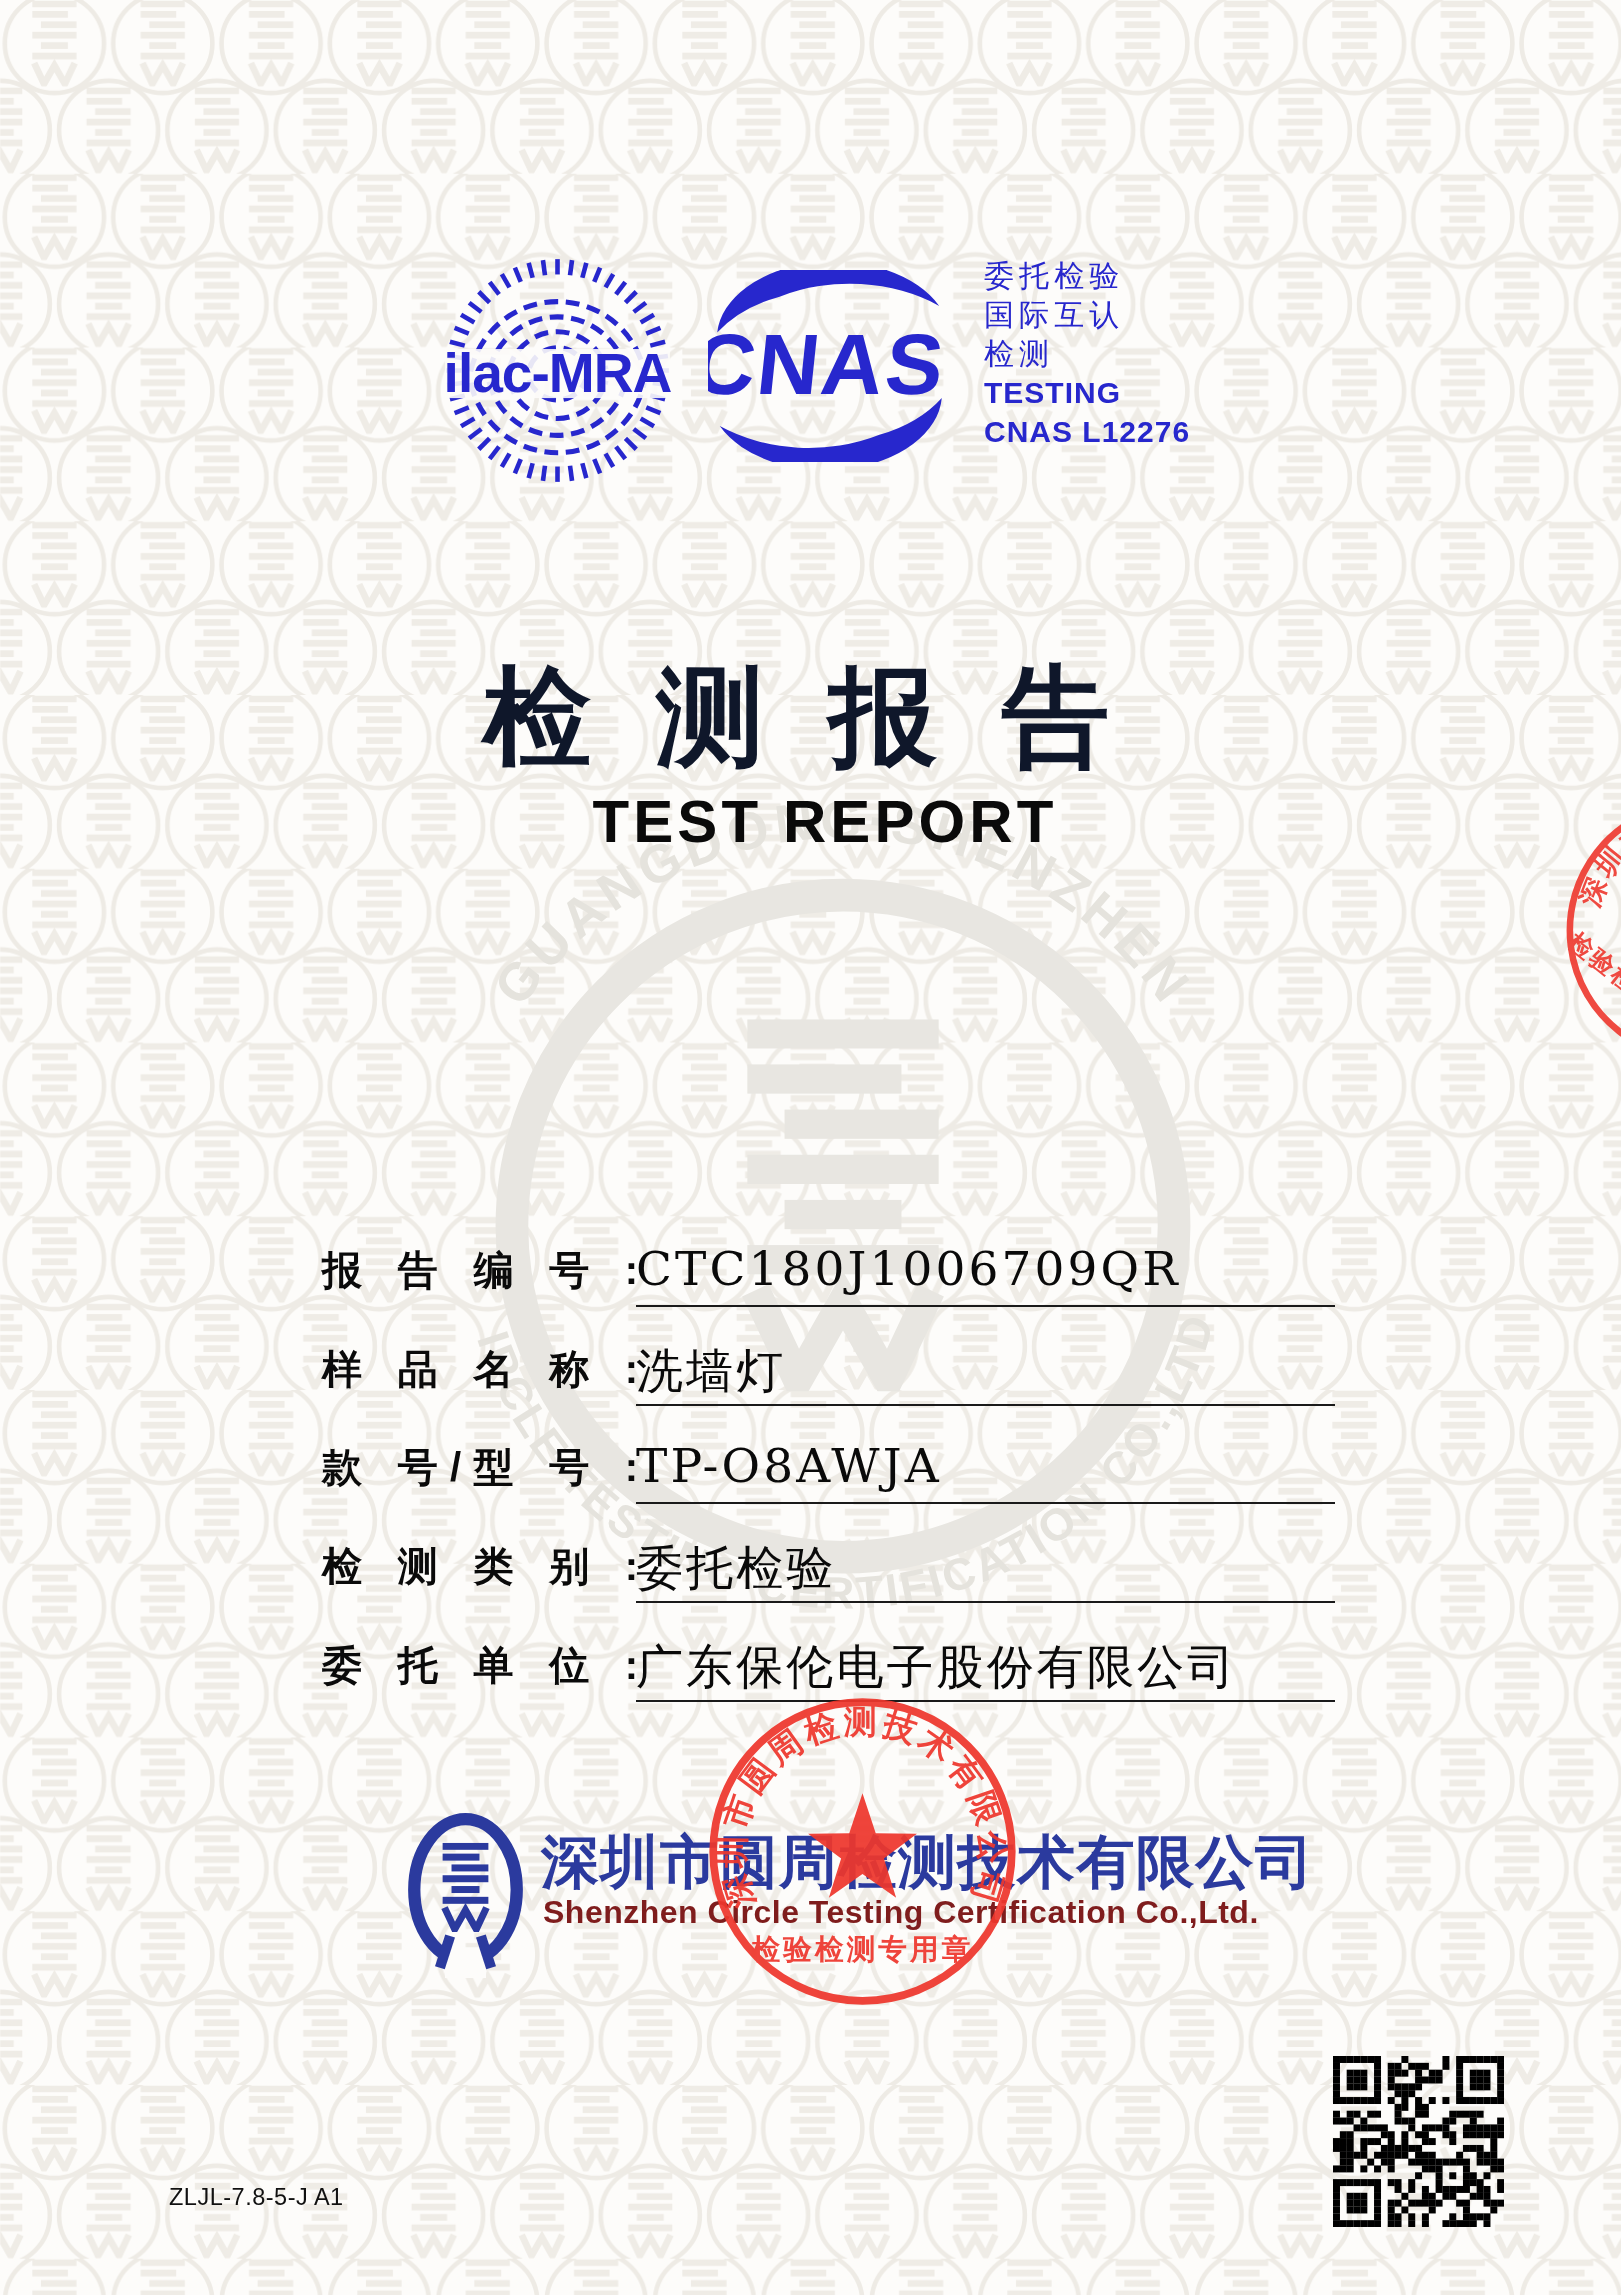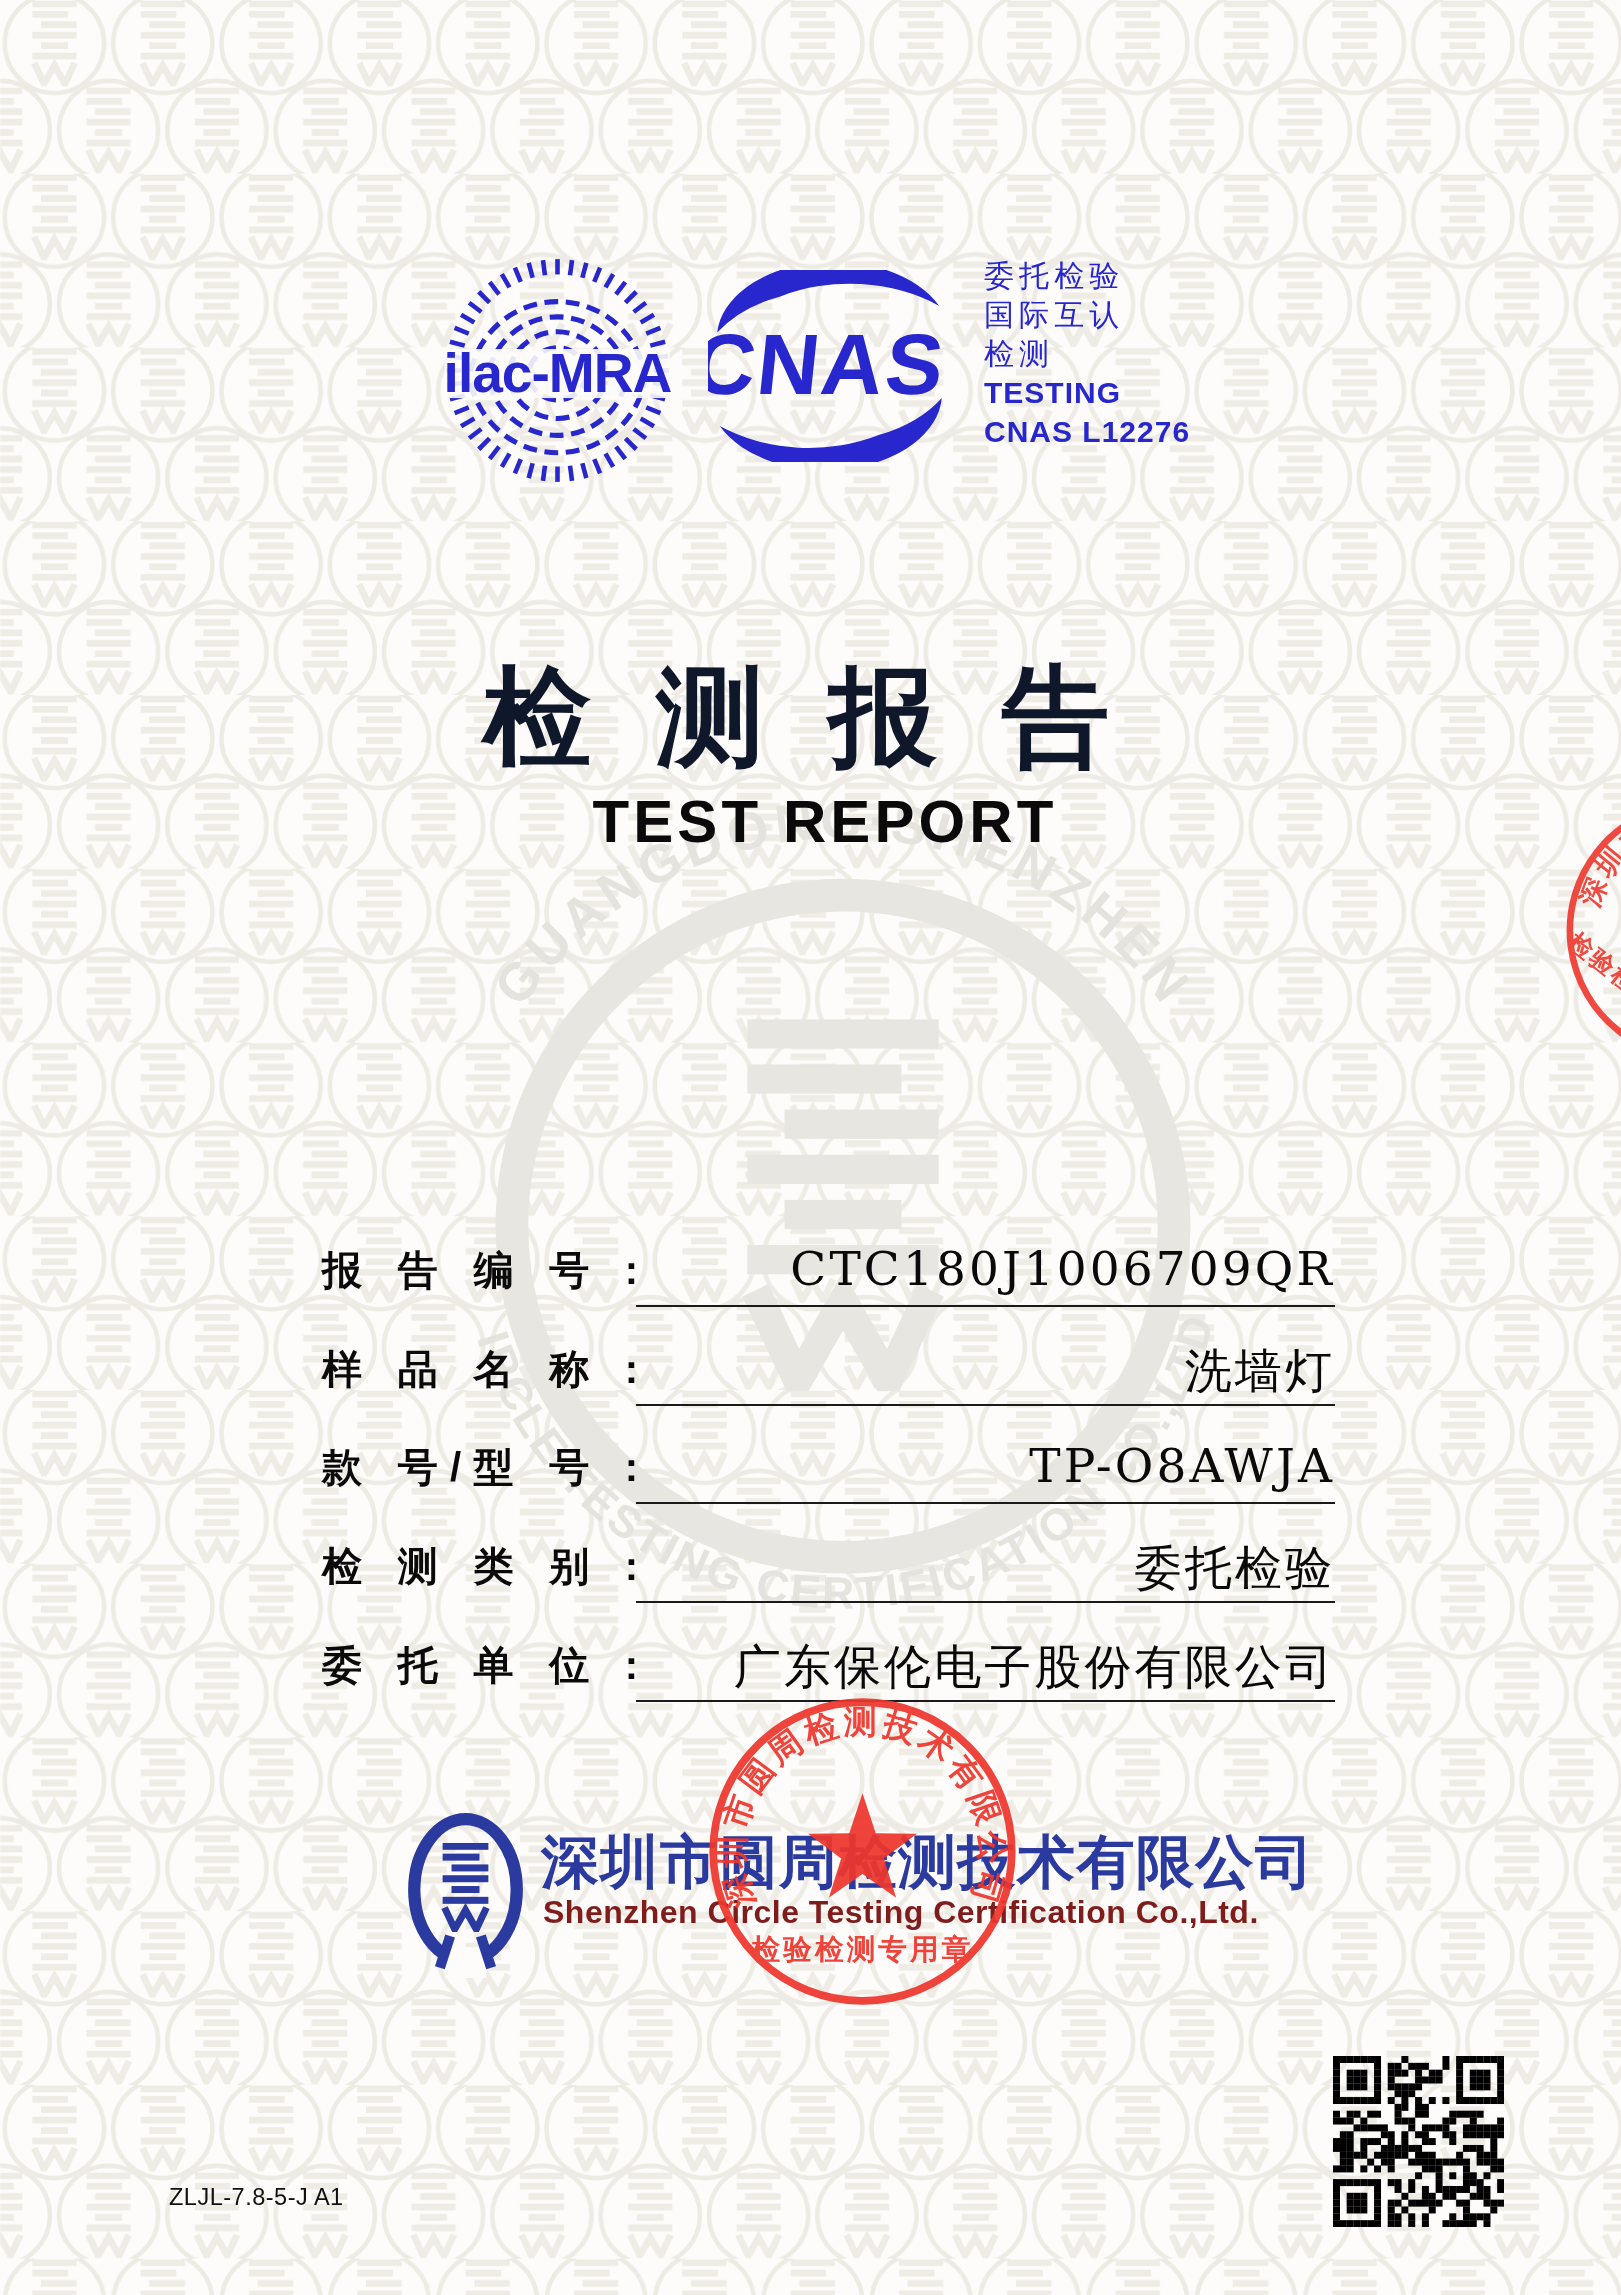"CTC180J1006709QR" .f-value { text-align: right -> left }
